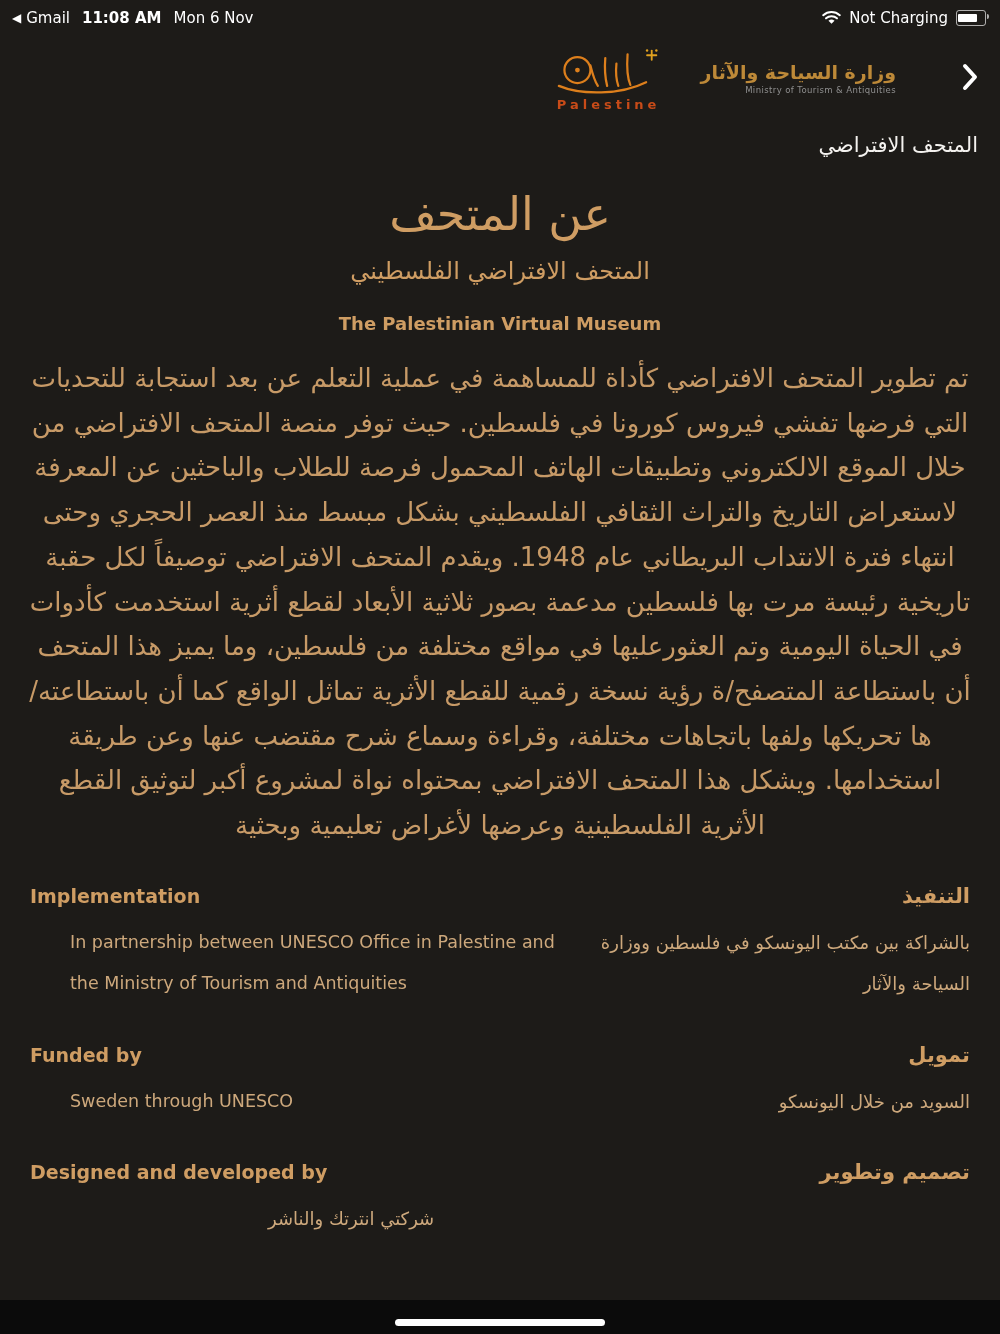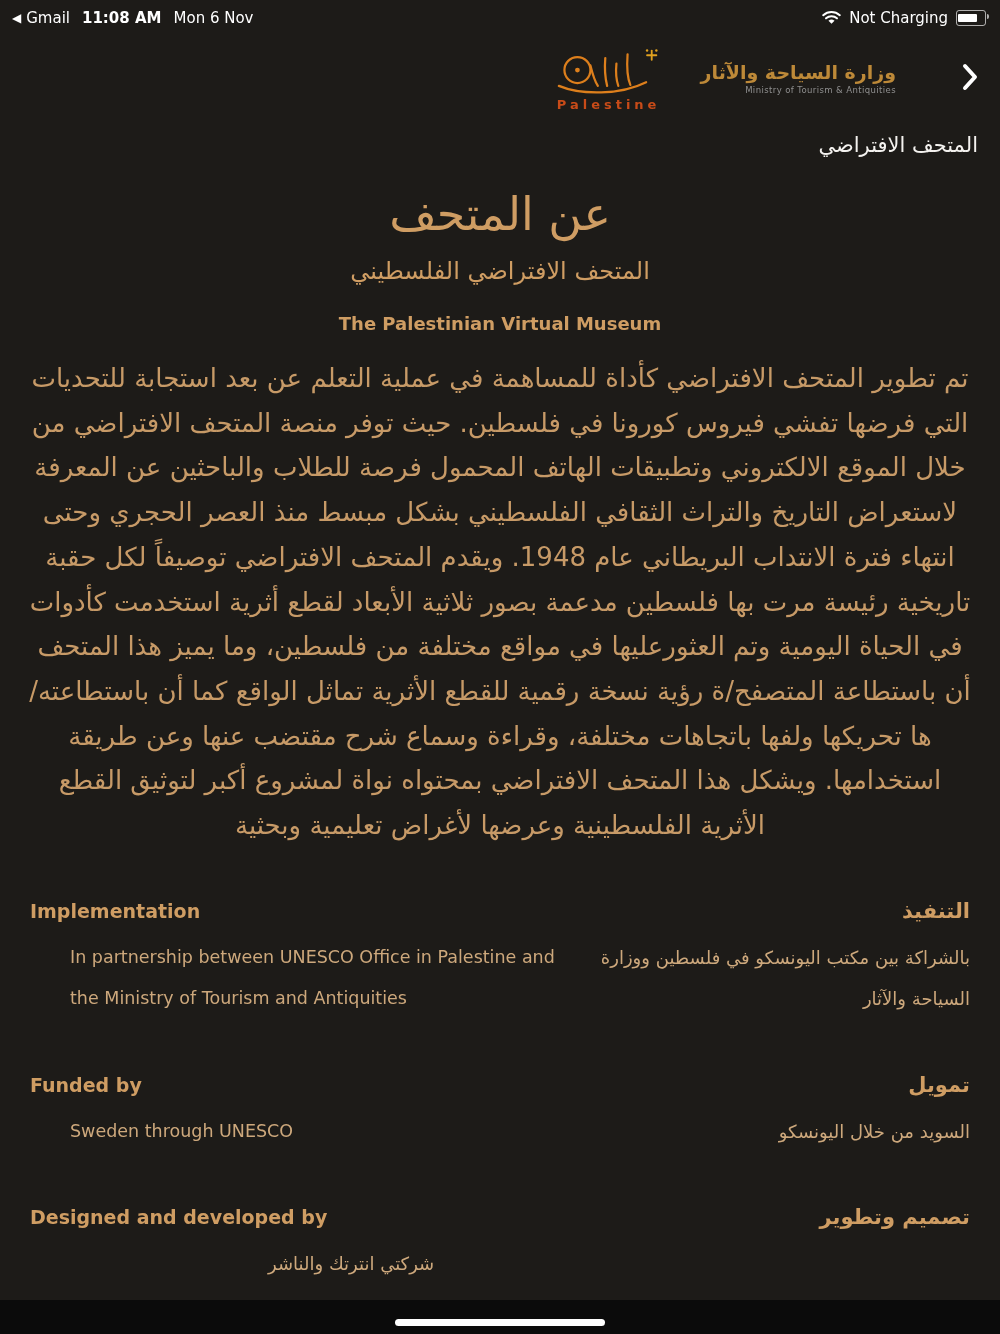"التنفيذ" .sec-heading .h-ar { margin-top: 15px -> none }
